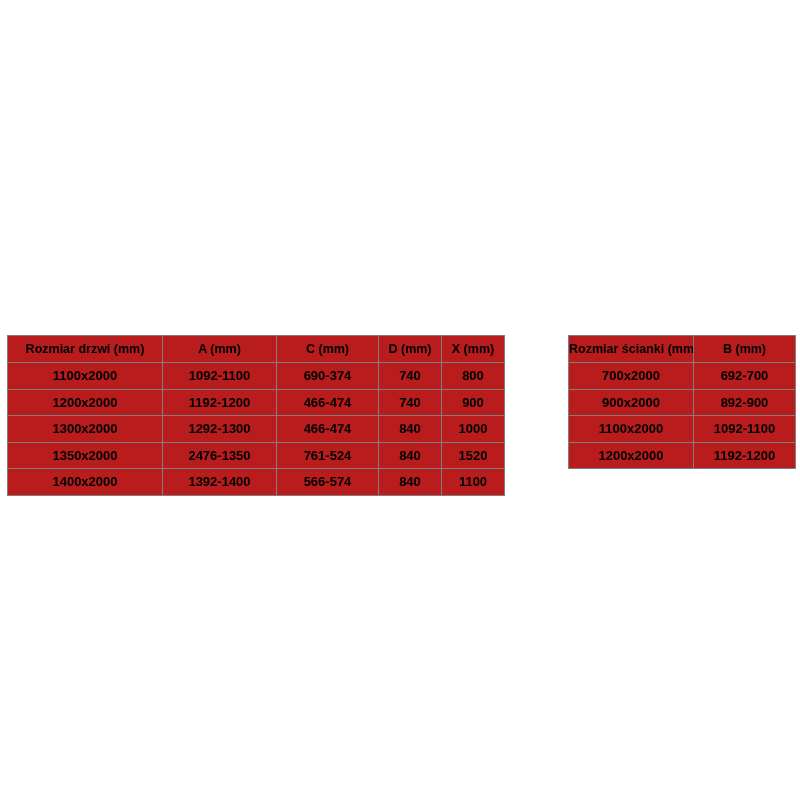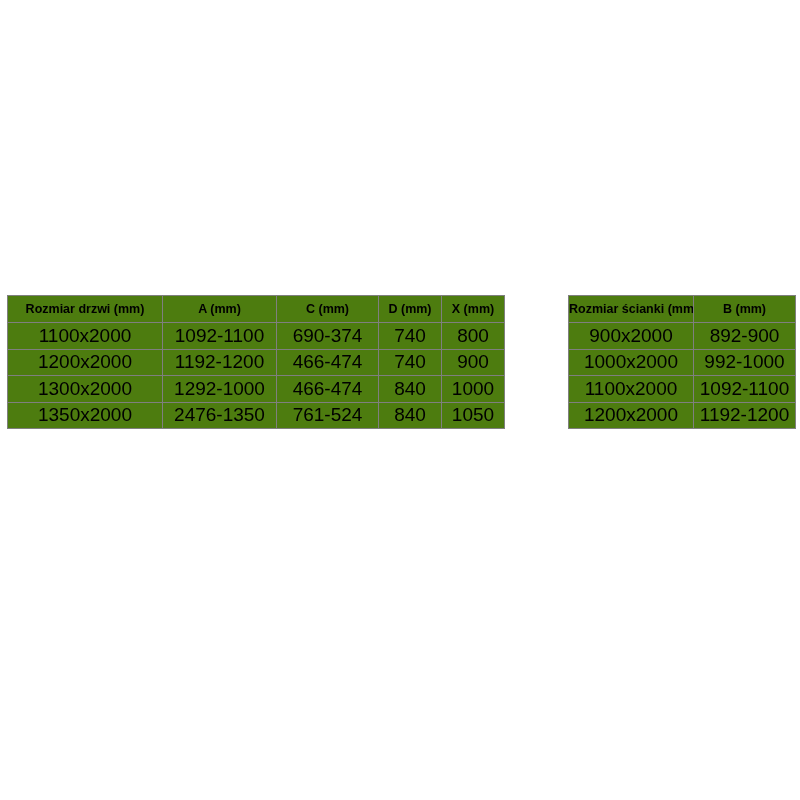"Rozmiar drzwi (mm)" .spec-table { background: #4d7c0f -> #b91c1c; margin-top: none -> 40px }
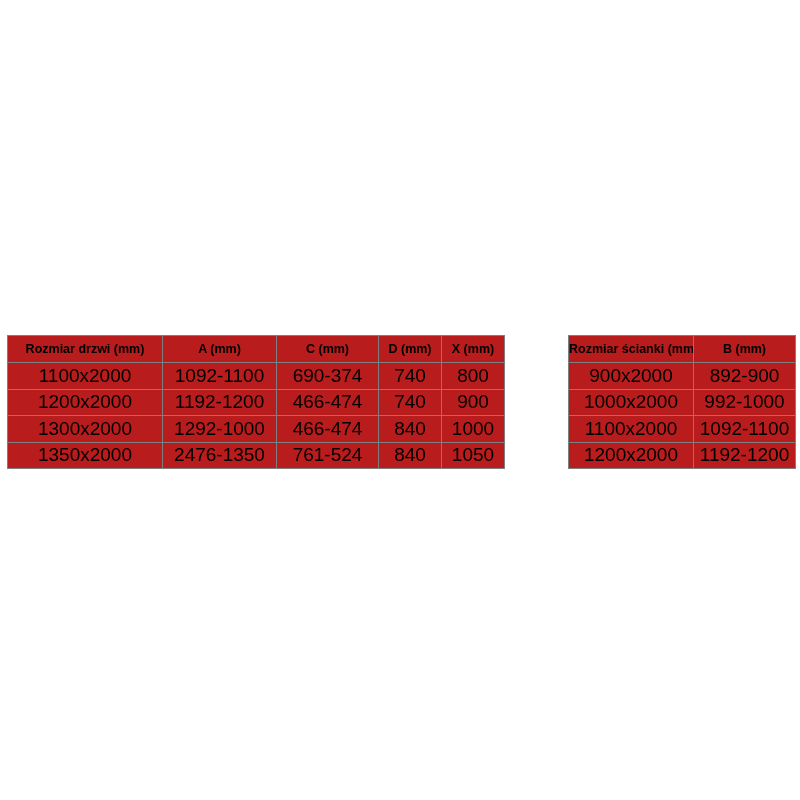"1100x2000" .spec-table td { font-size: 19px -> 13px; font-weight: normal -> bold }
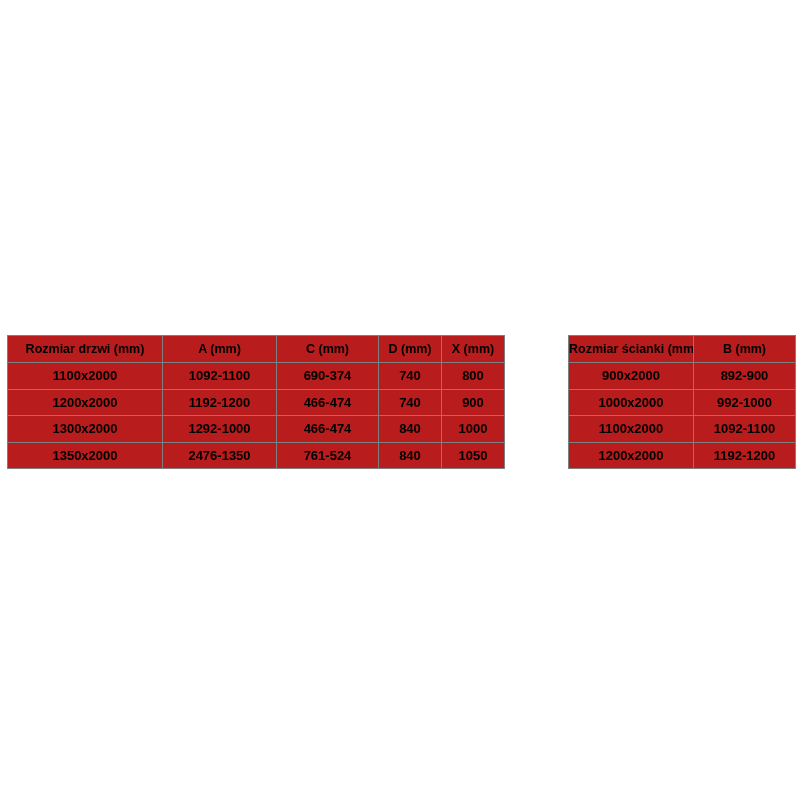"700x2000" tr { html: none -> <tr> <td>700x2000</td> <td>692-700</td> </tr> }
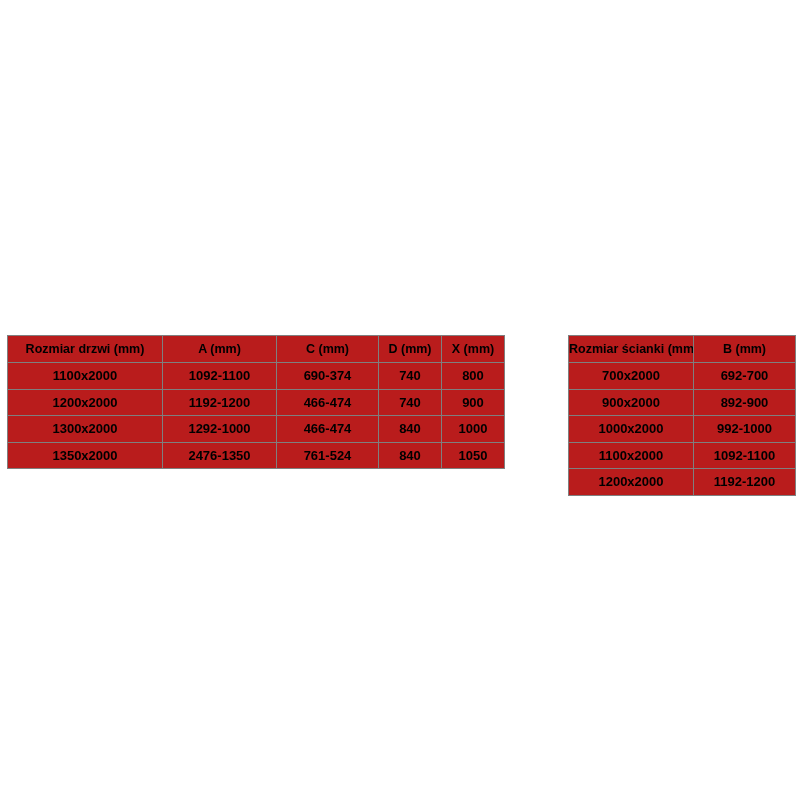"1292-1000" td { text: 1292-1000 -> 1292-1300 }
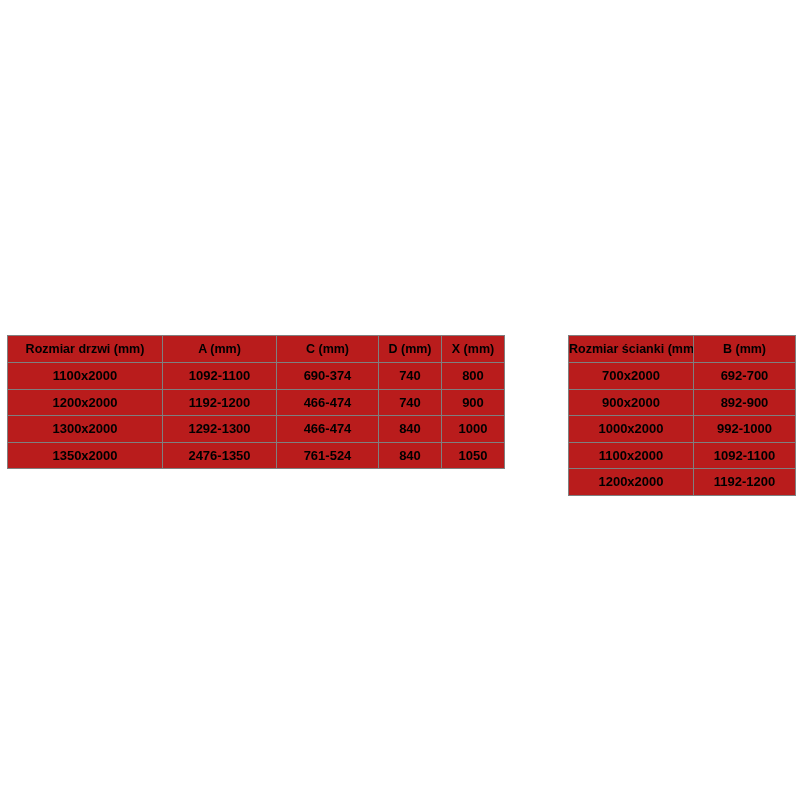"1000x2000" tr { html: <tr> <td>1000x2000</td> <td>992-1000</td> </tr> -> none }
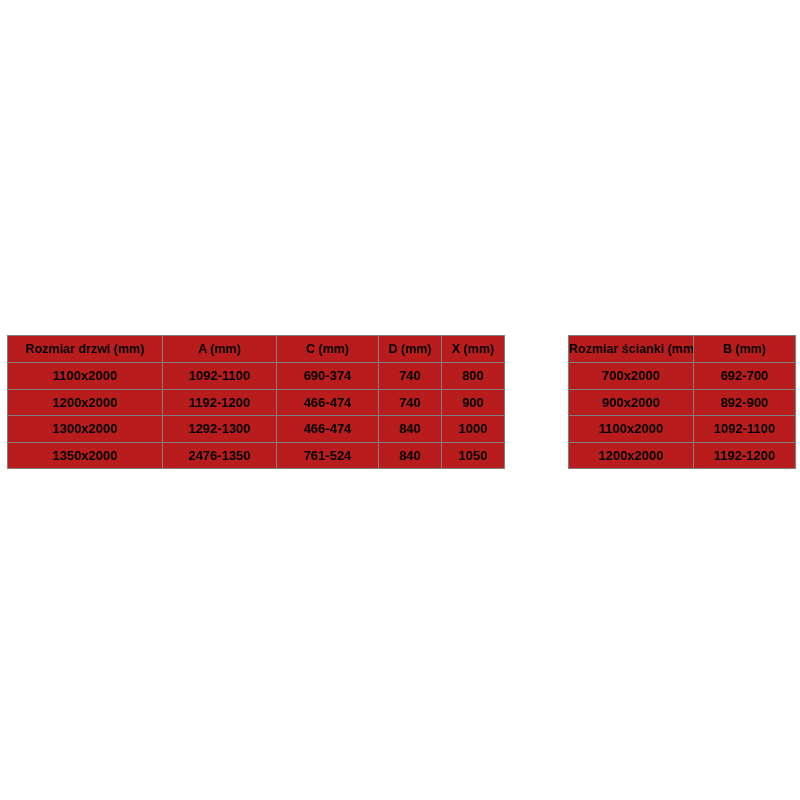"1050" td { text: 1050 -> 1520 }
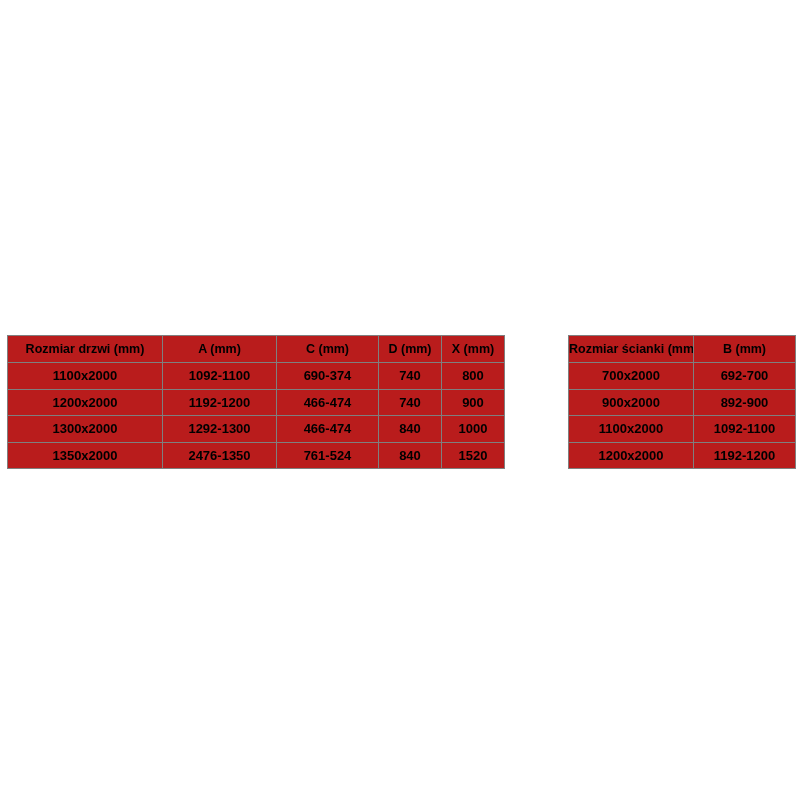"1400x2000" tr { html: none -> <tr> <td>1400x2000</td> <td>1392-1400</td> <td>566-574</td> <td>840</td> <td>1100</td> </tr> }
